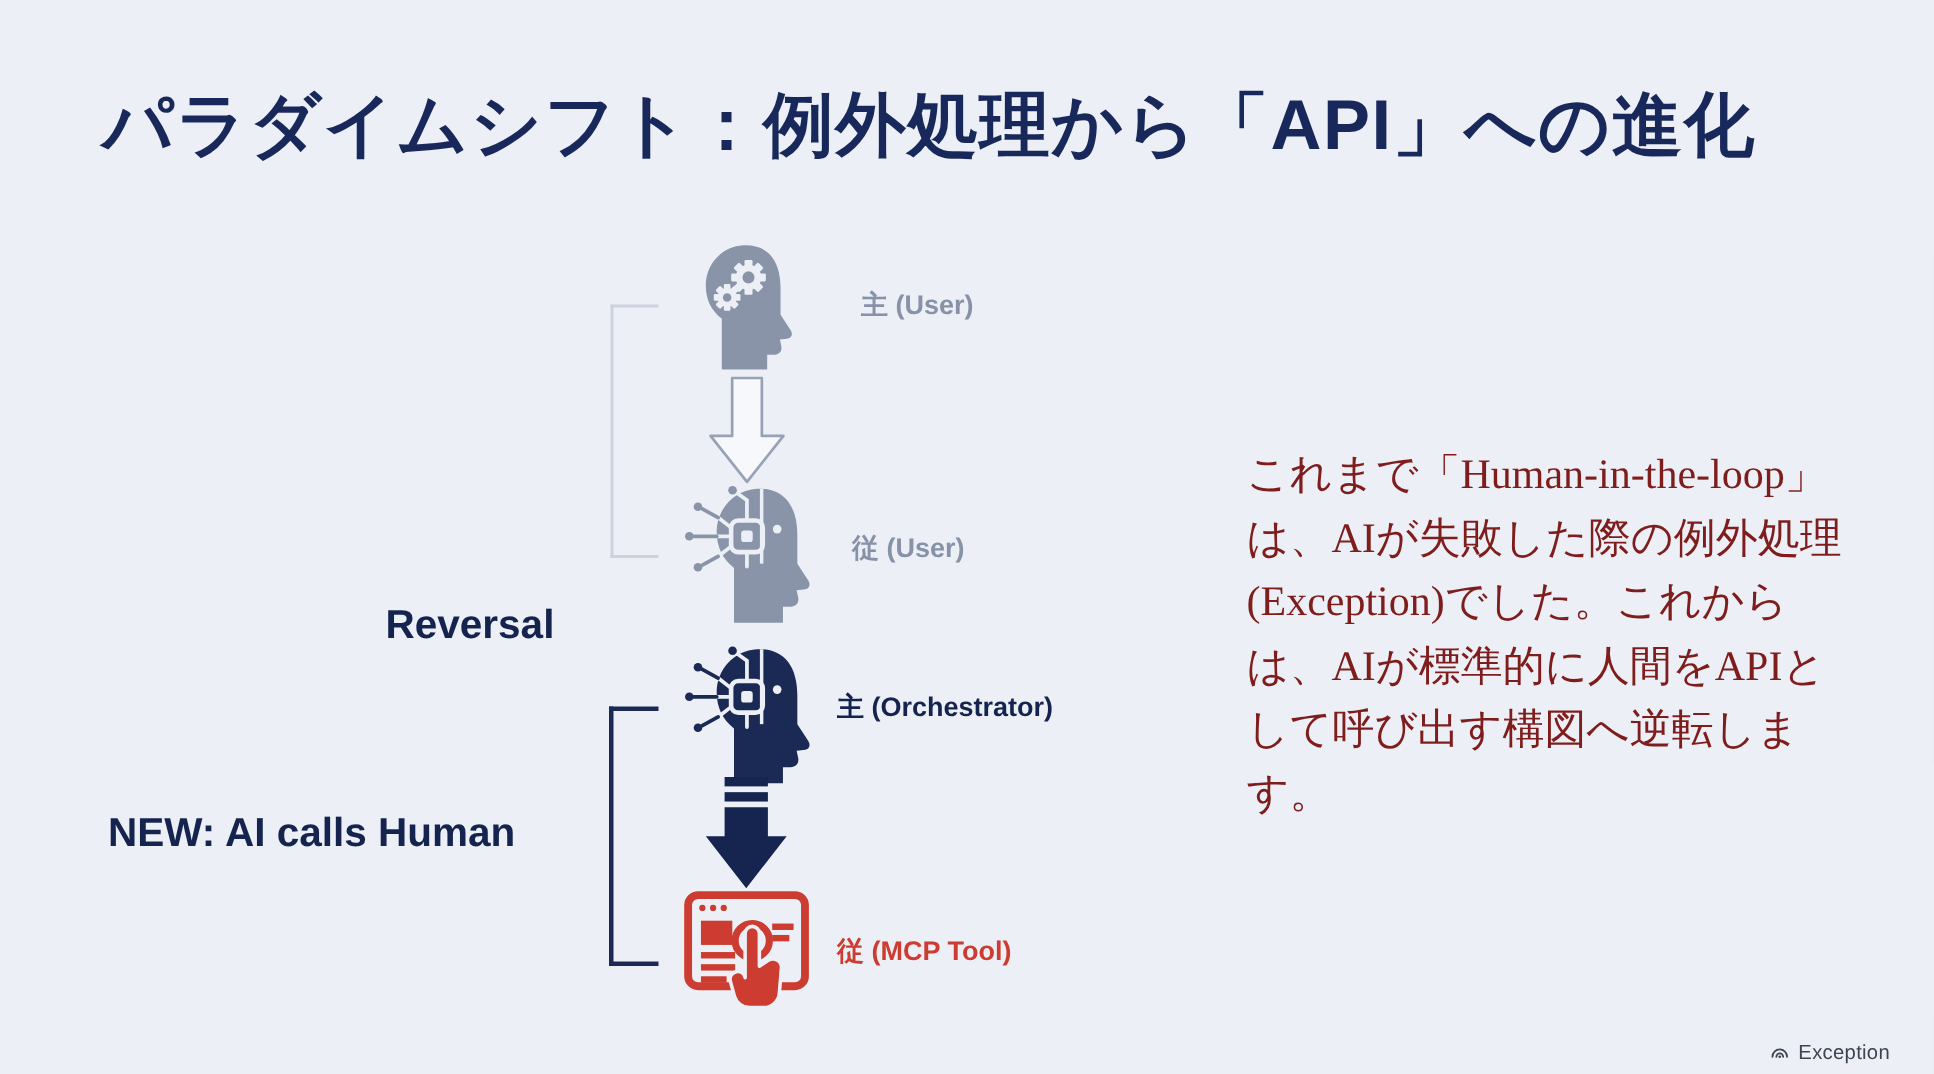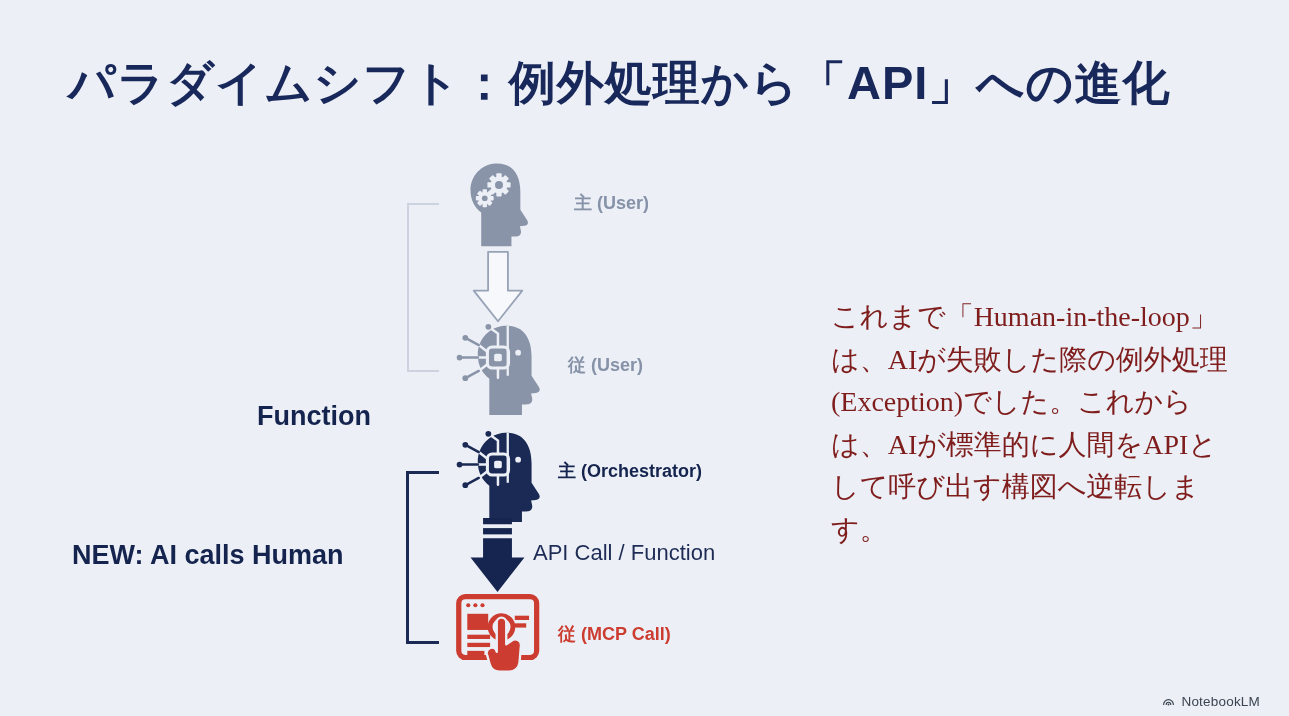"Function" div.abs { text: Function -> Reversal }
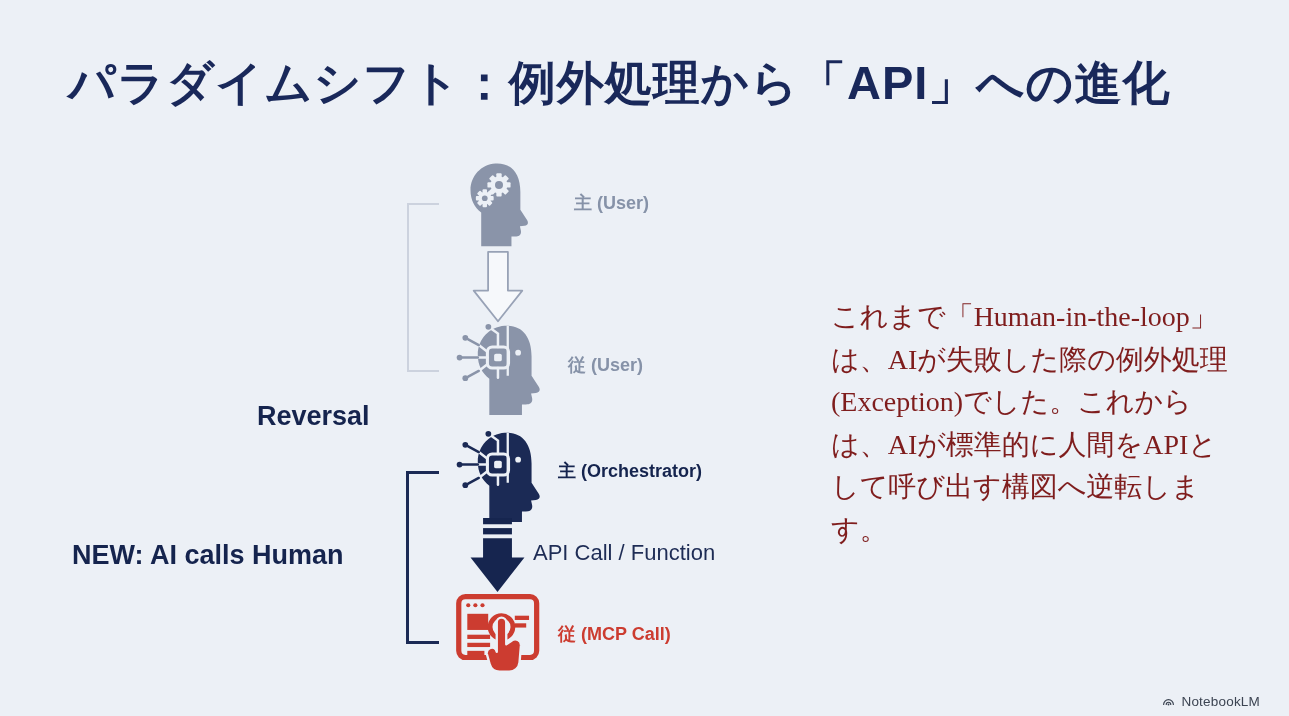"API Call / Function" div.abs { html: <div>API Call / Function</div> -> none }
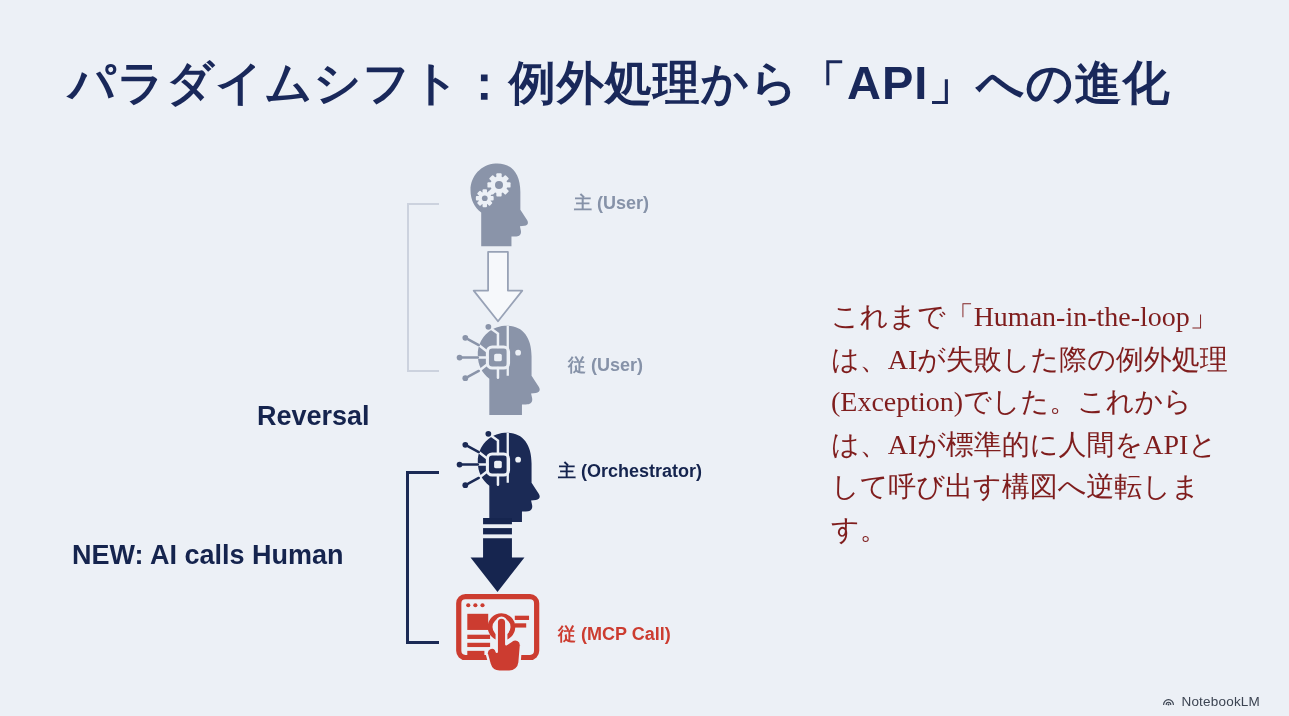"従 (MCP Call)" div.abs { text: Call -> Tool }
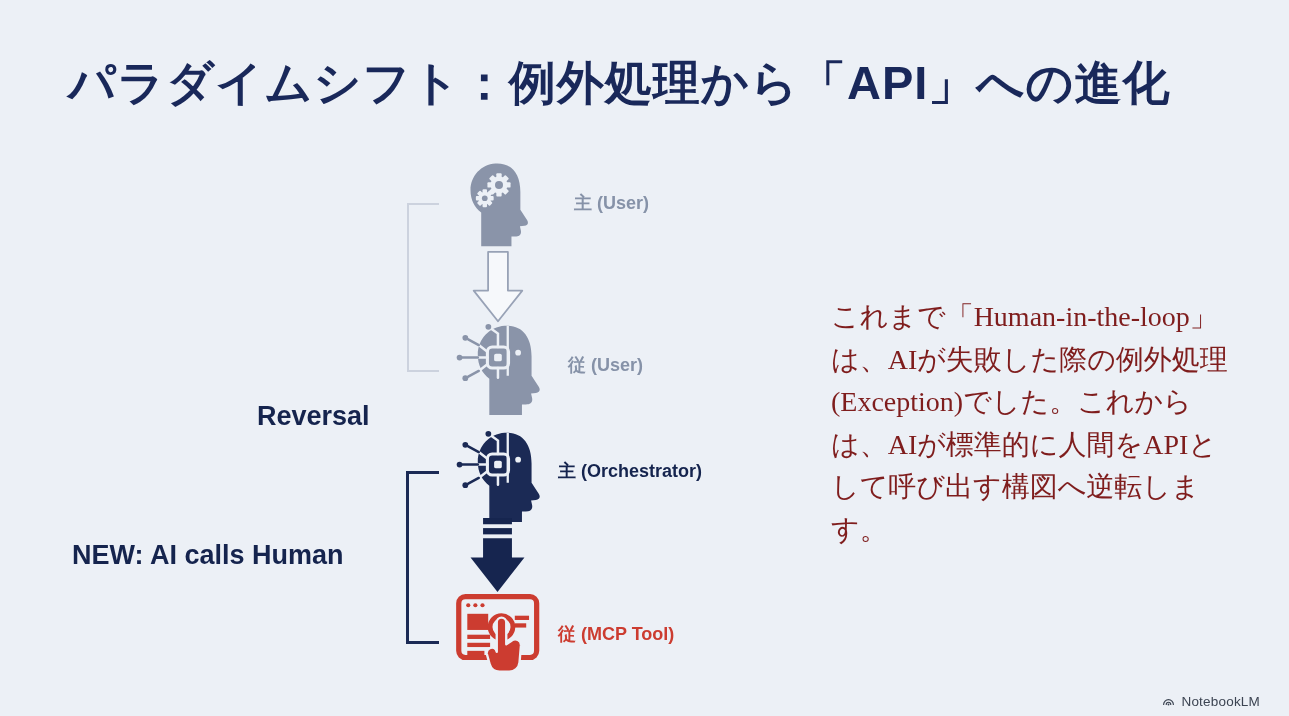"NotebookLM" span.brand-text { text: NotebookLM -> Exception }
